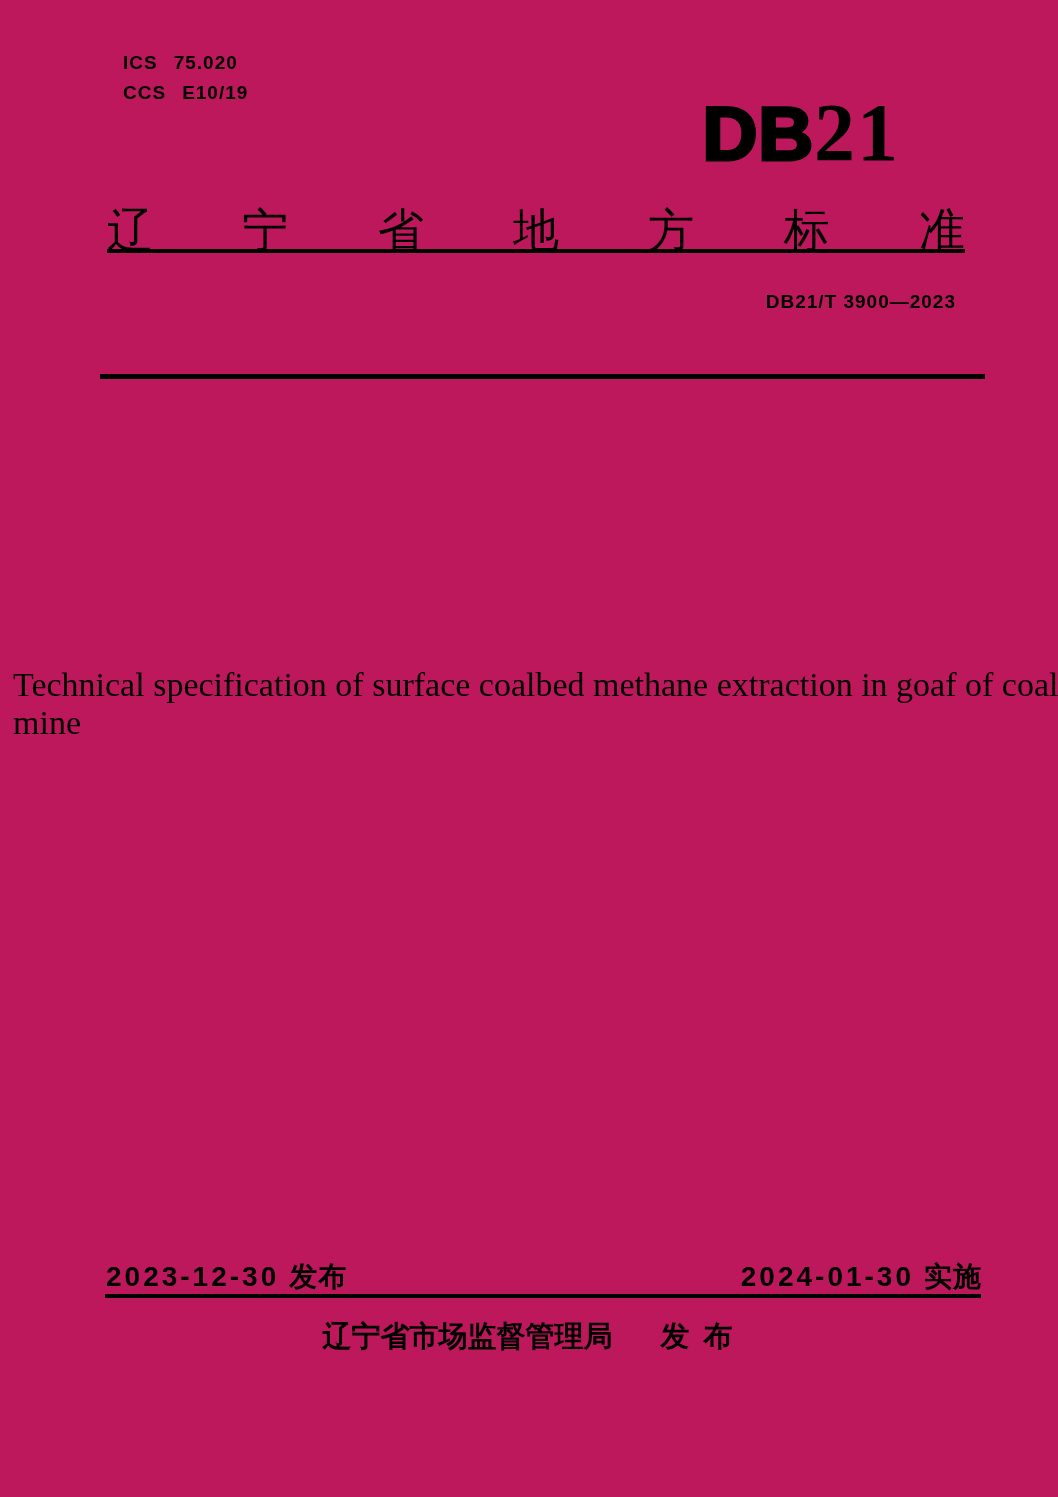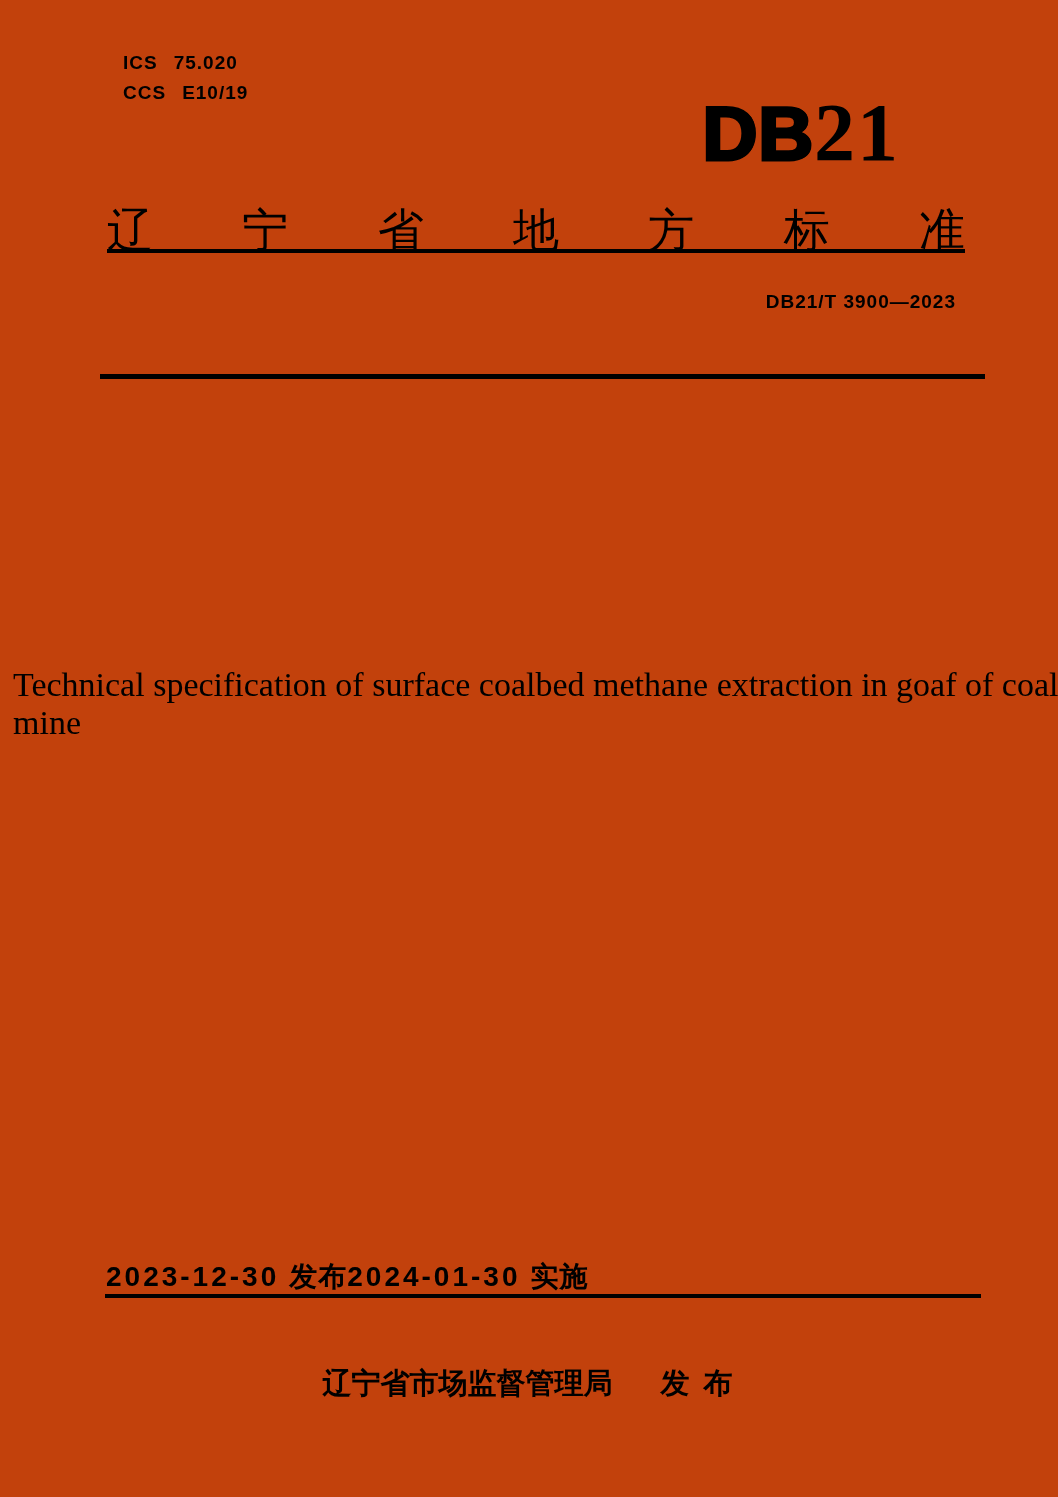"ICS 75.020" .page { background: #c2410c -> #be185d }
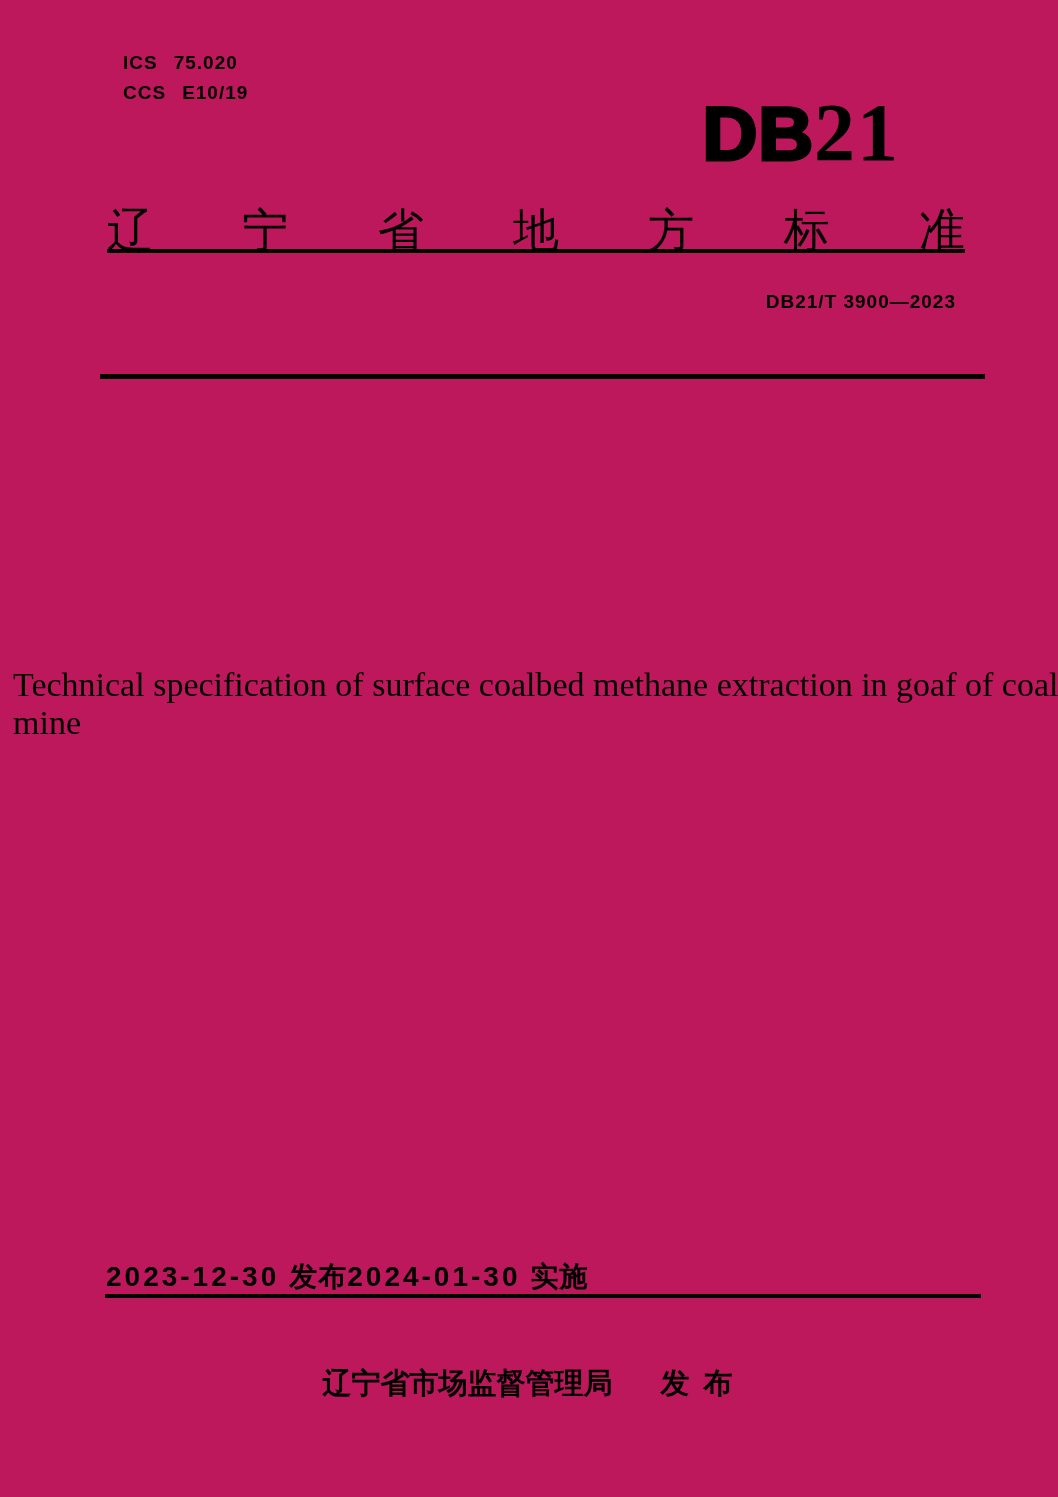"2023-12-30 发布" .dates-row { justify-content: none -> space-between }
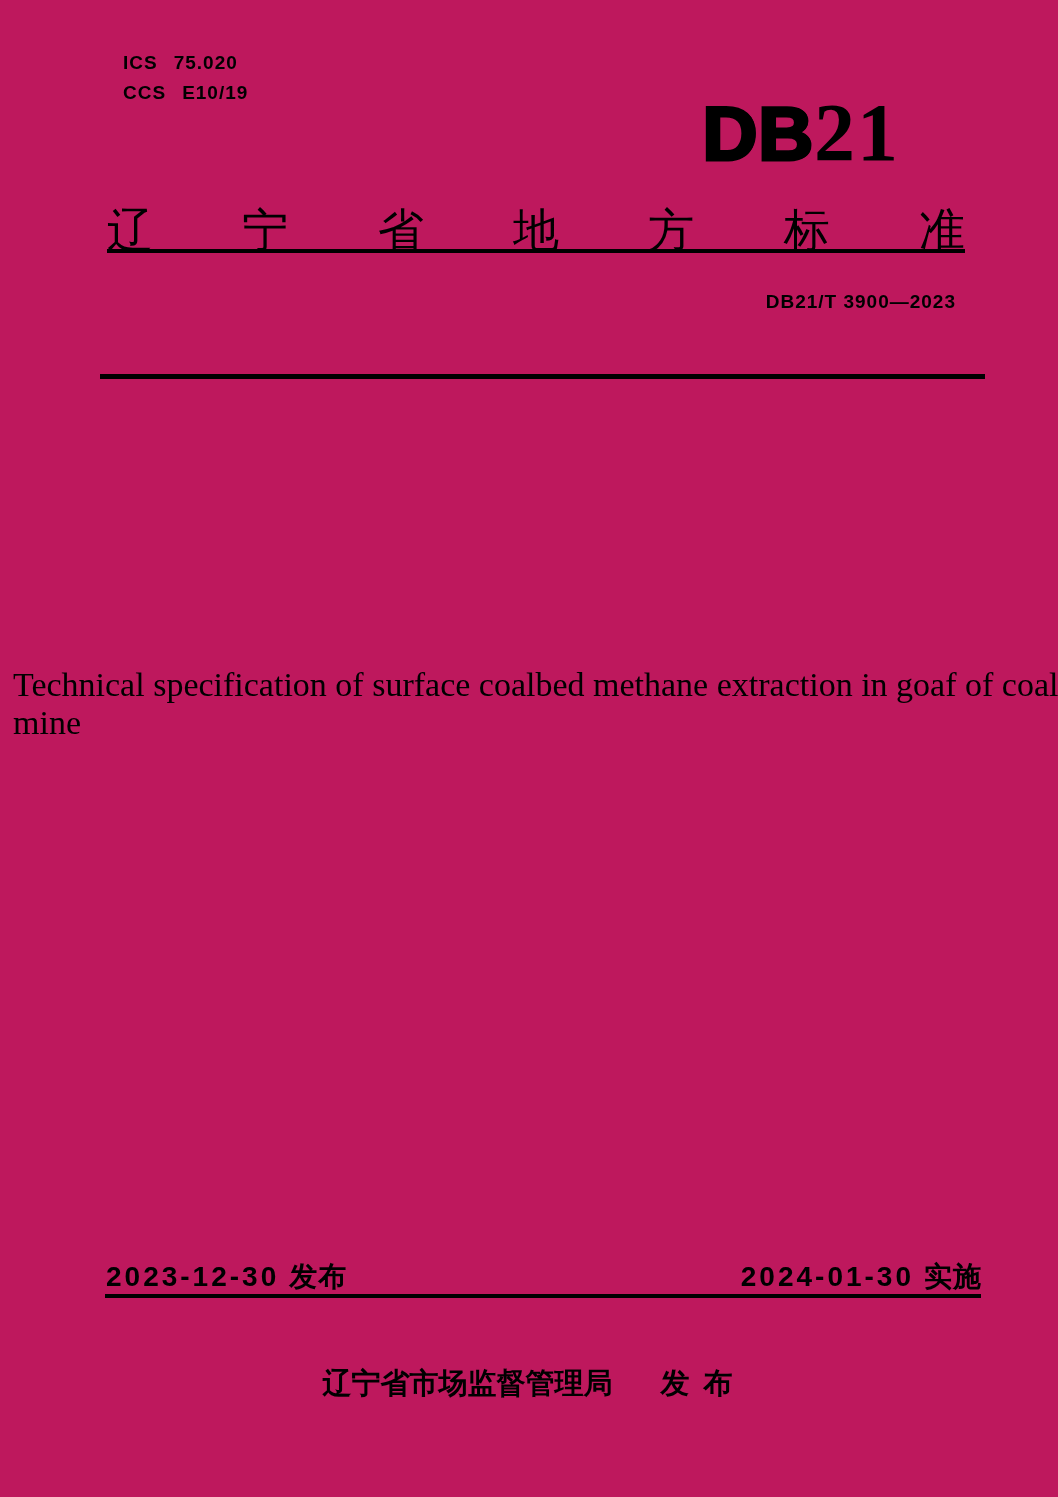"辽宁省市场监督管理局 发 布" .publisher-line { top: 1364px -> 1317px }
